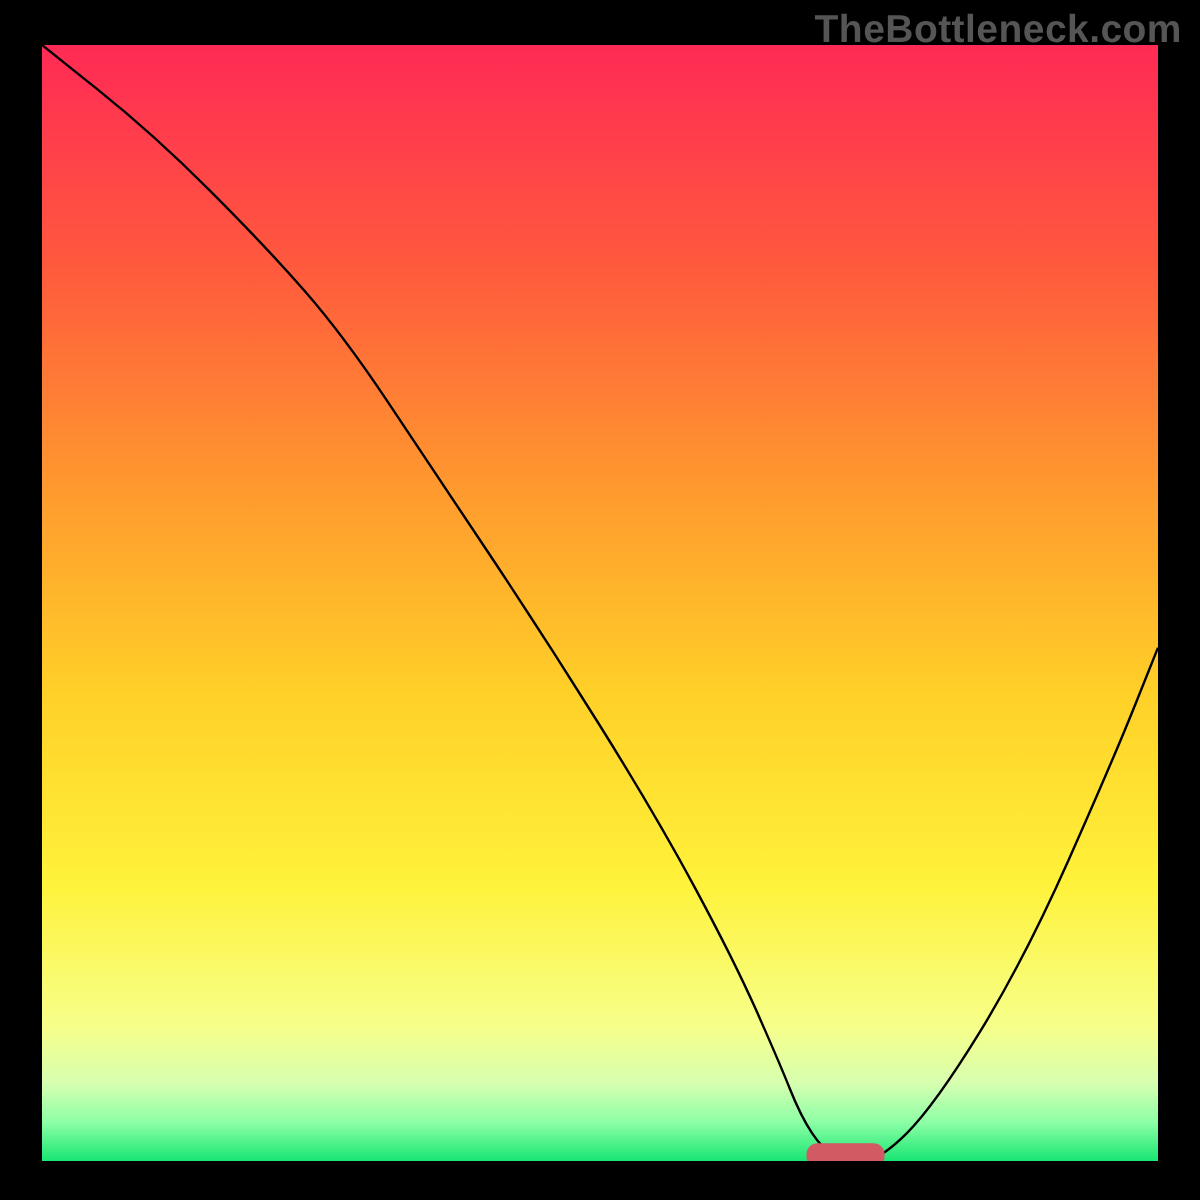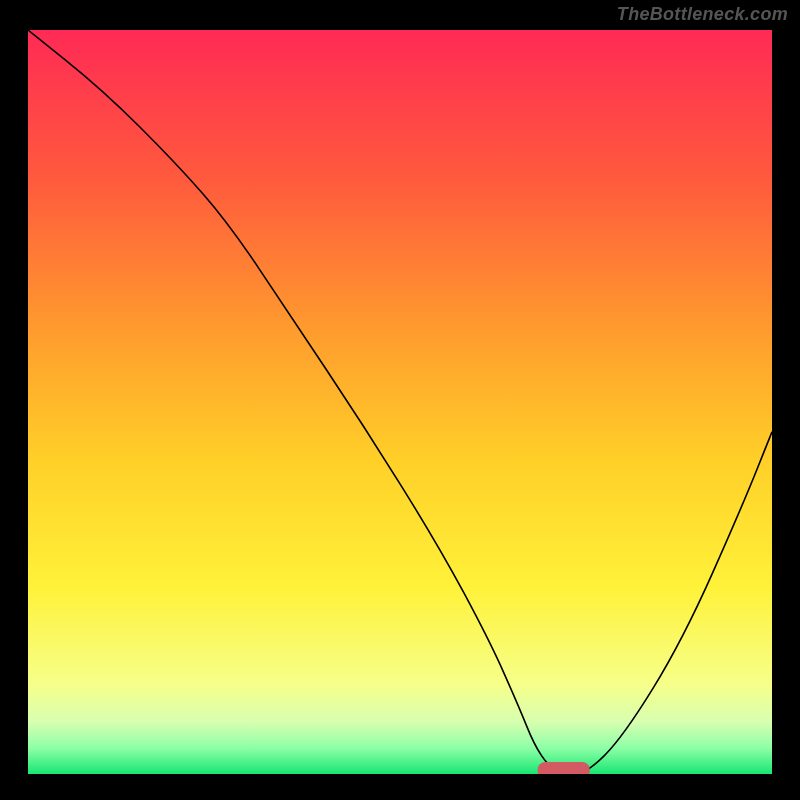"TheBottleneck.com" .watermark { font-size: 18px -> 26px; font-style: italic -> none }
